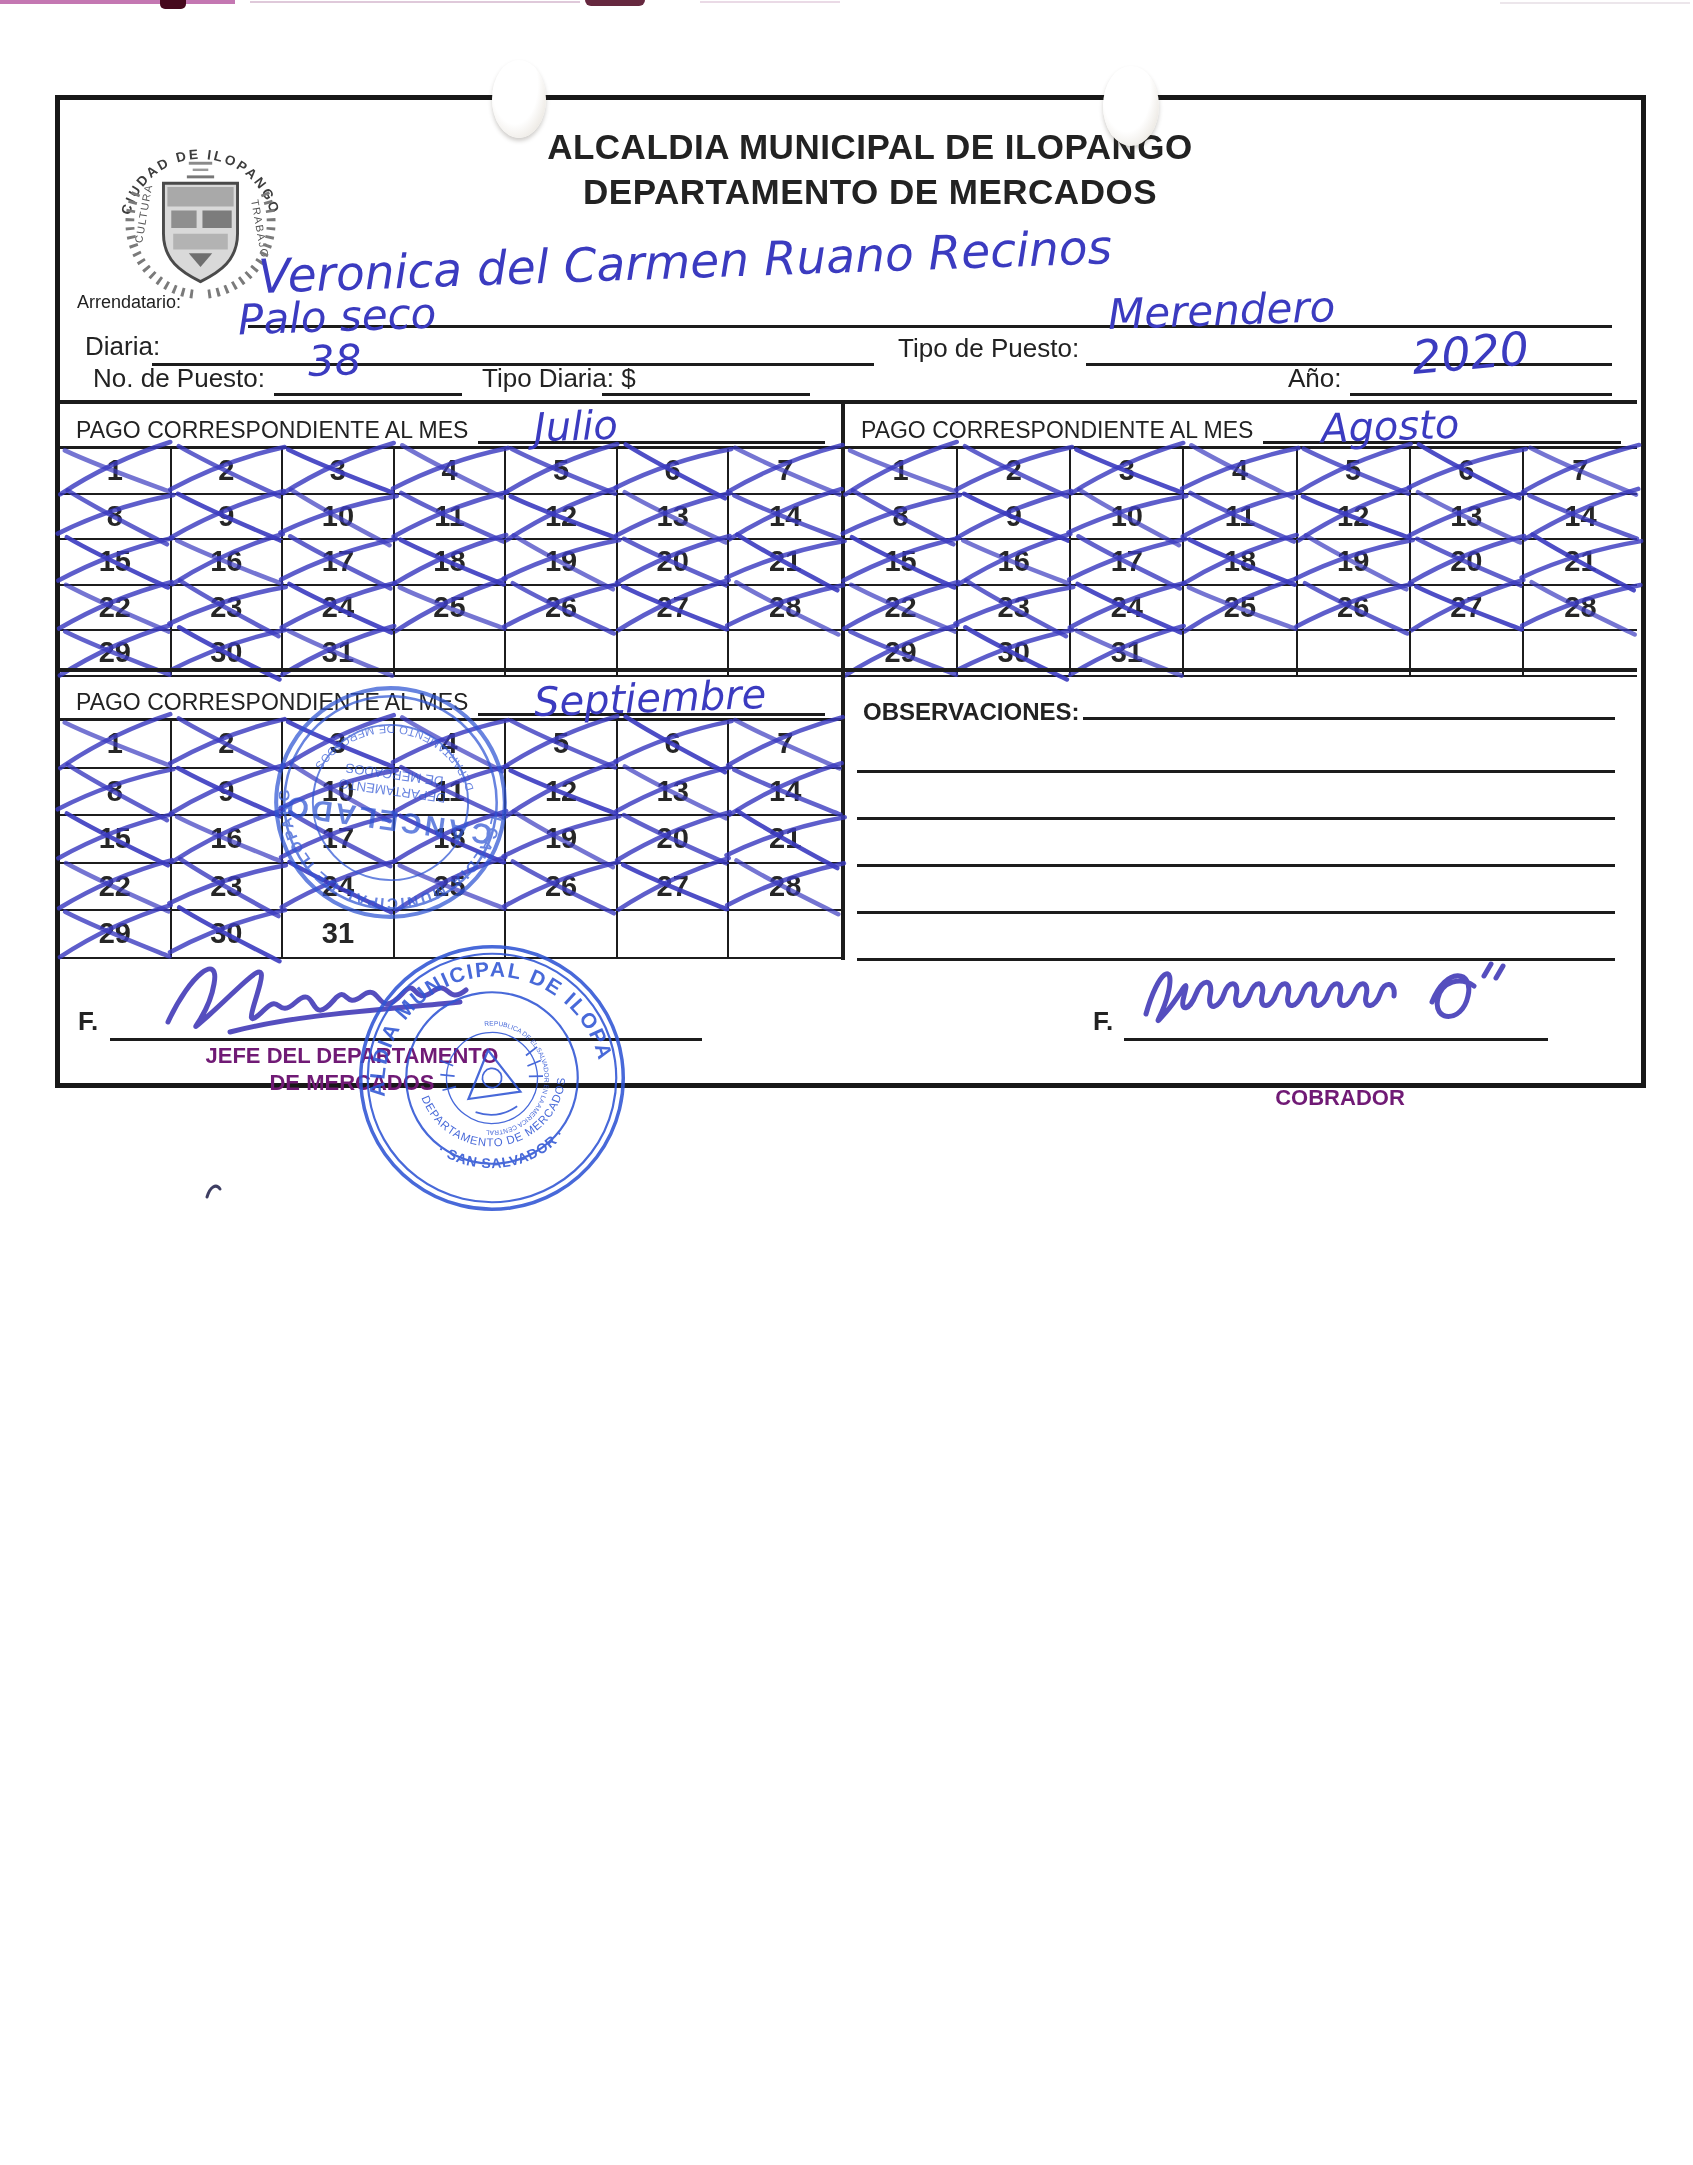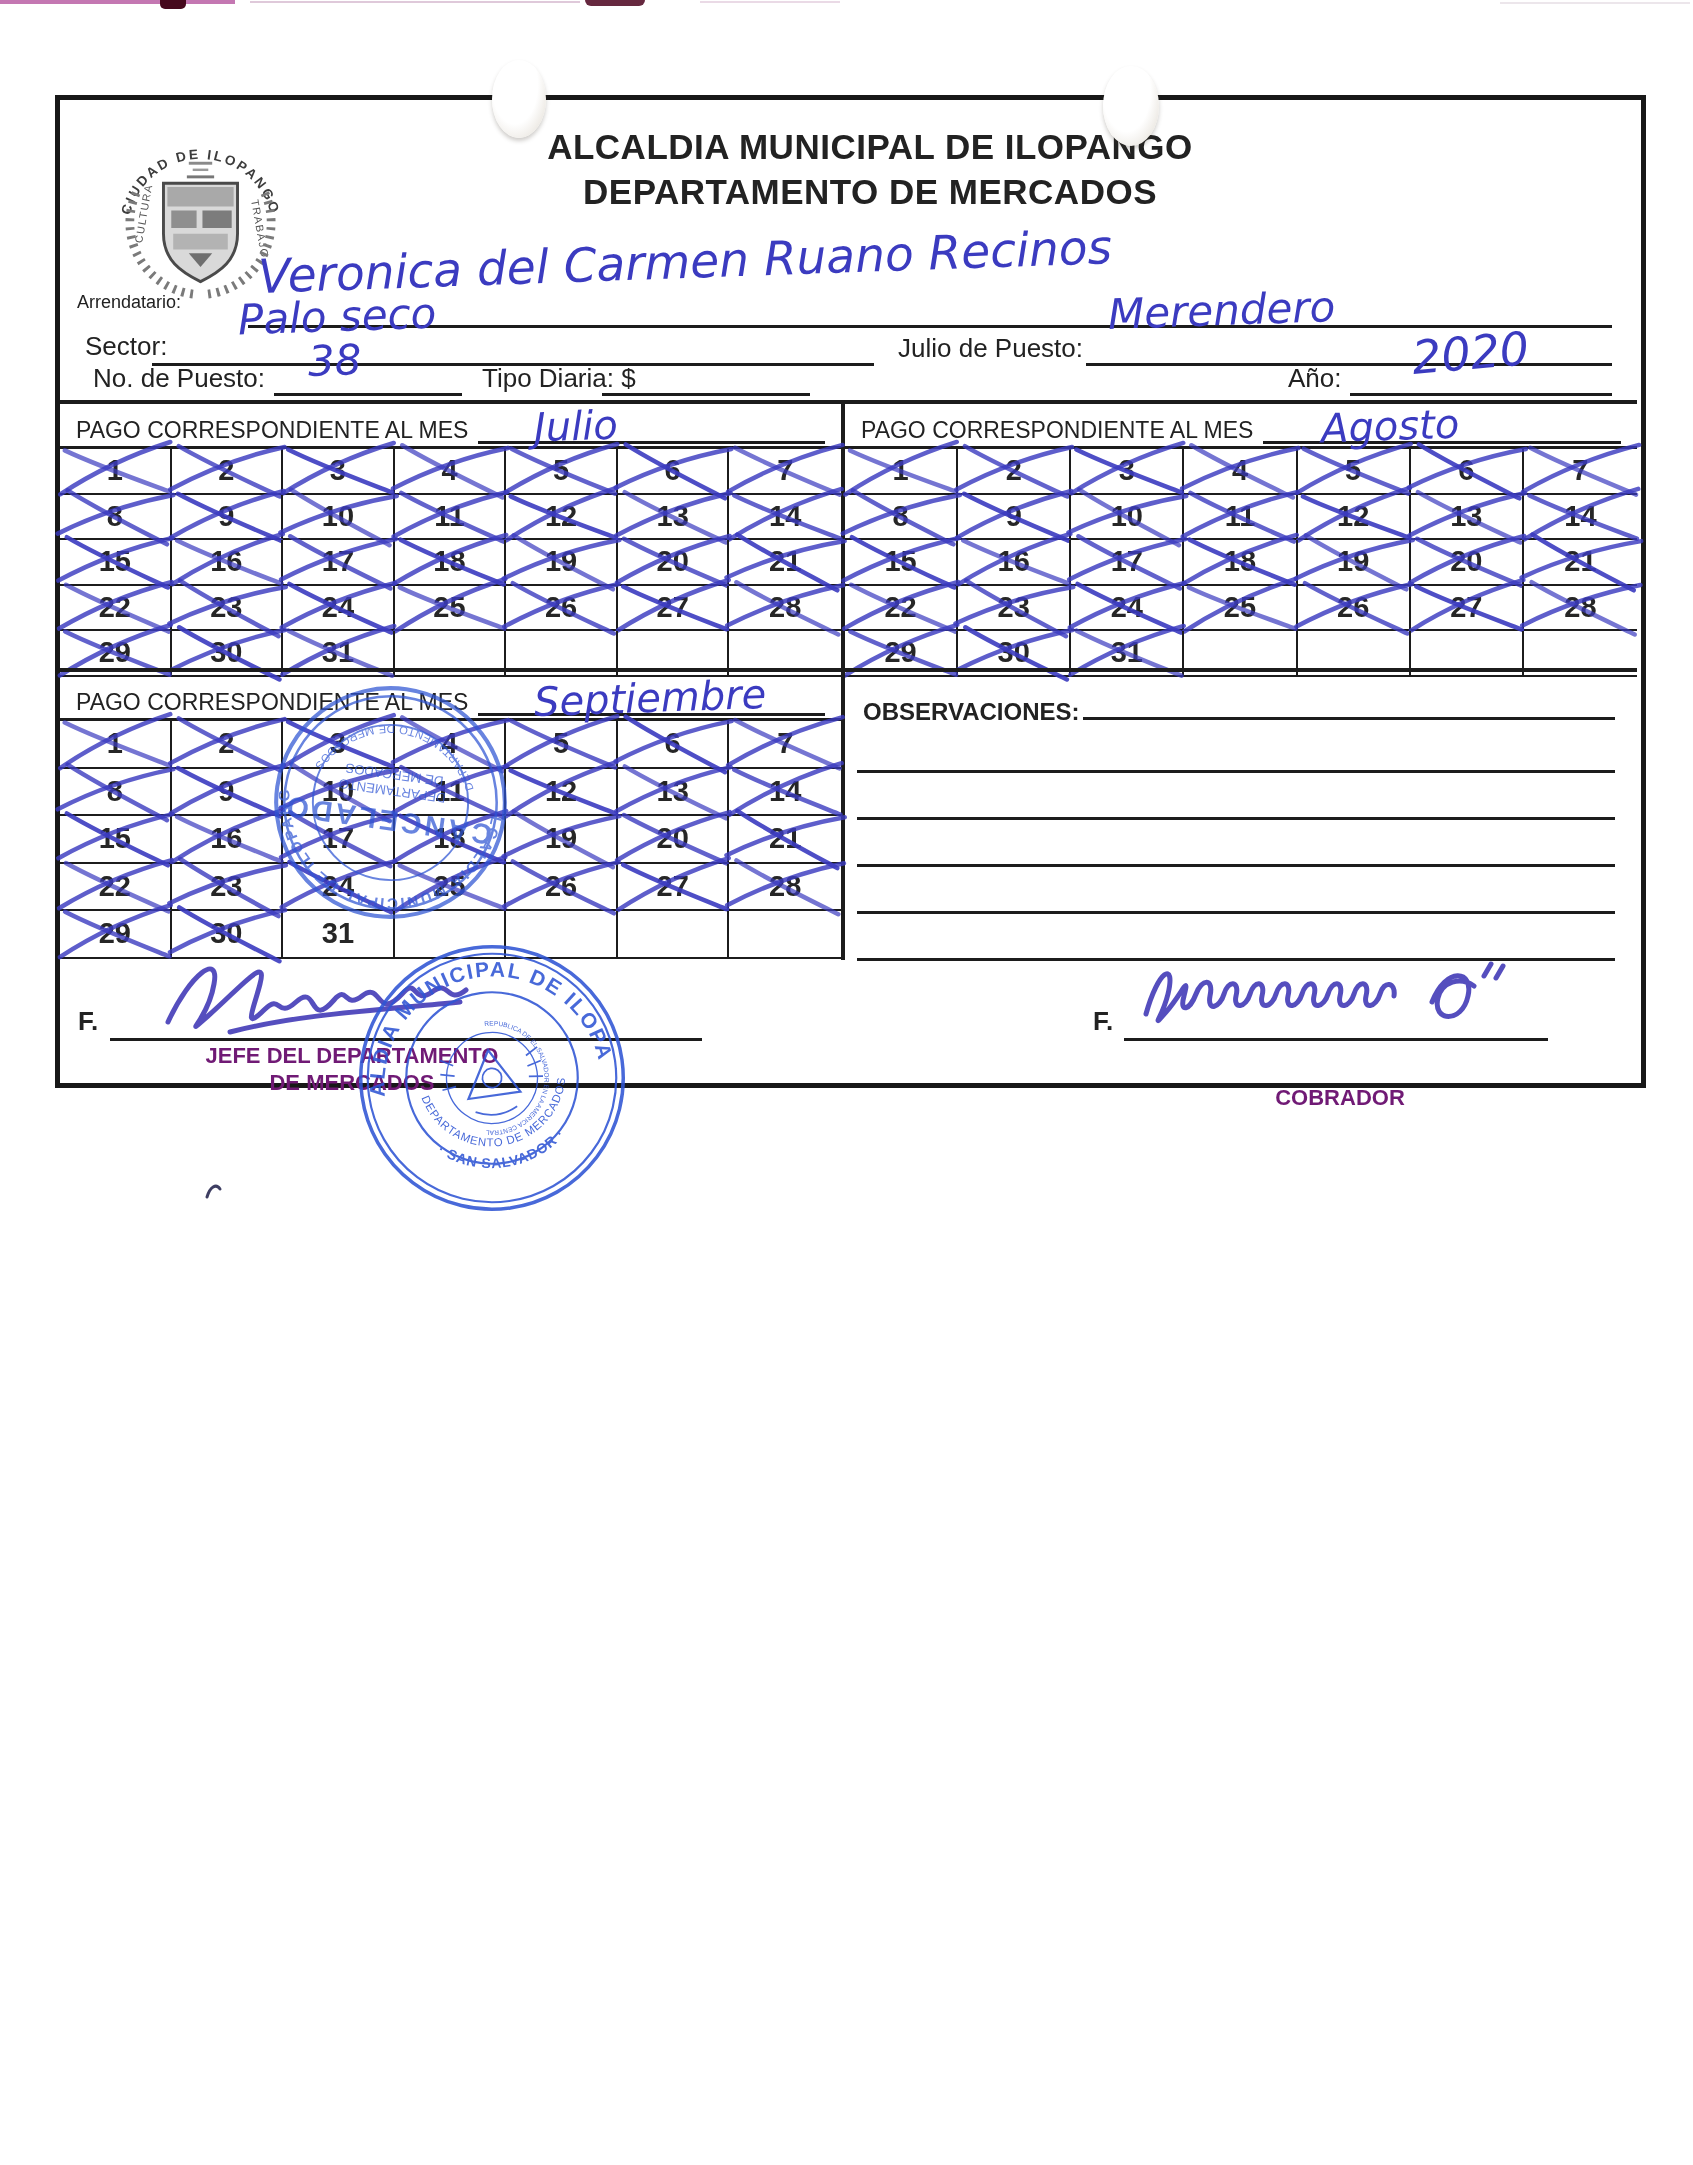"Sector:" span.lbl { text: Sector -> Diaria }
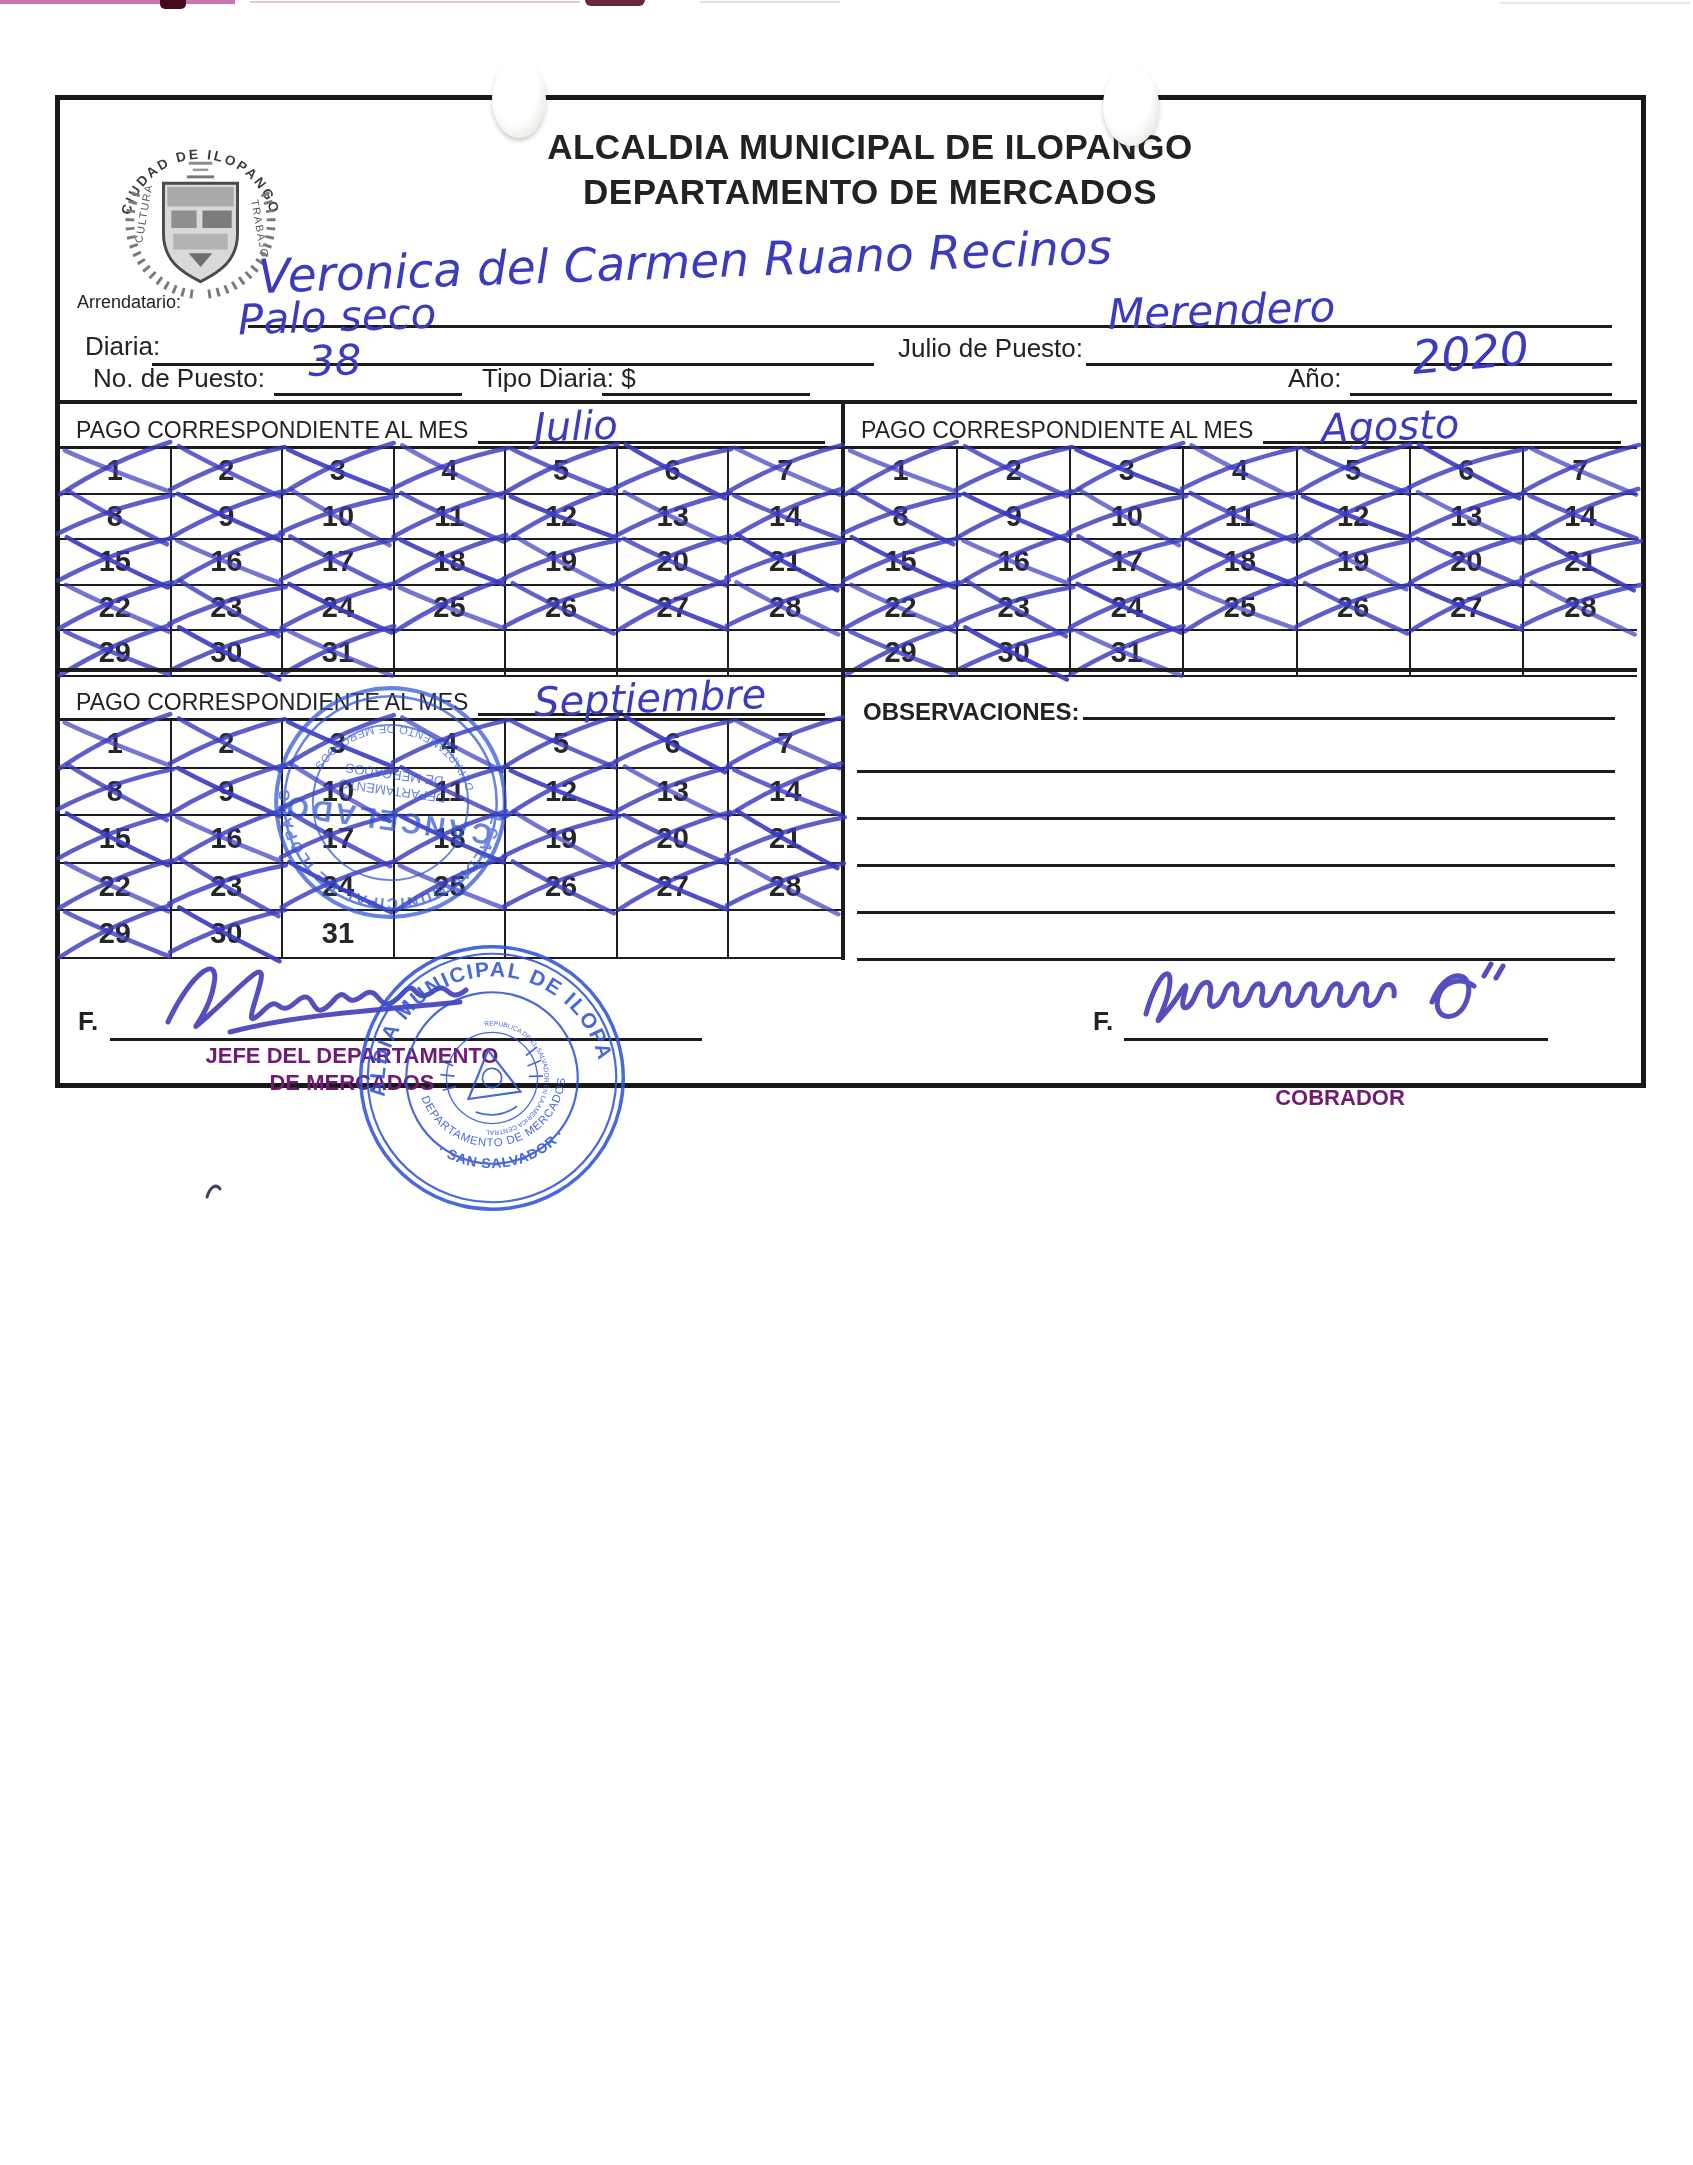"Julio de Puesto:" span.lbl { text: Julio -> Tipo }
